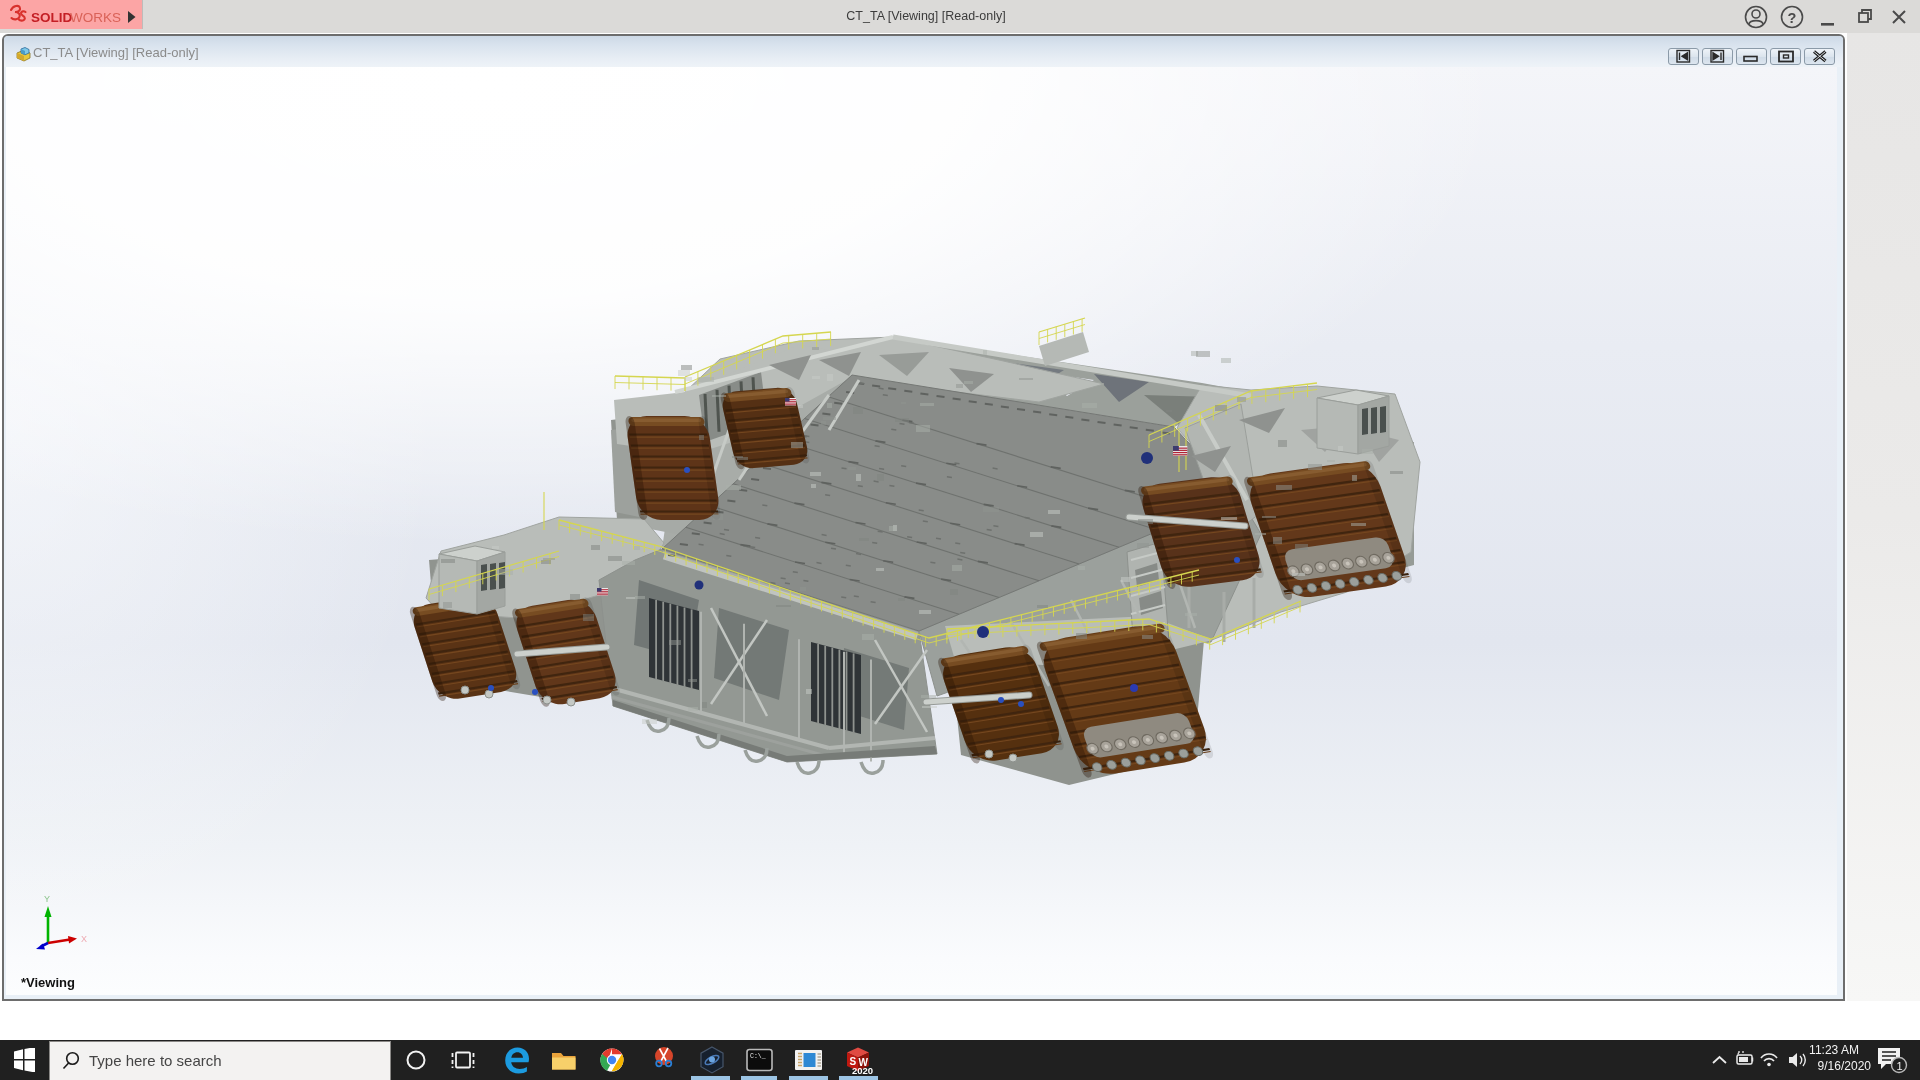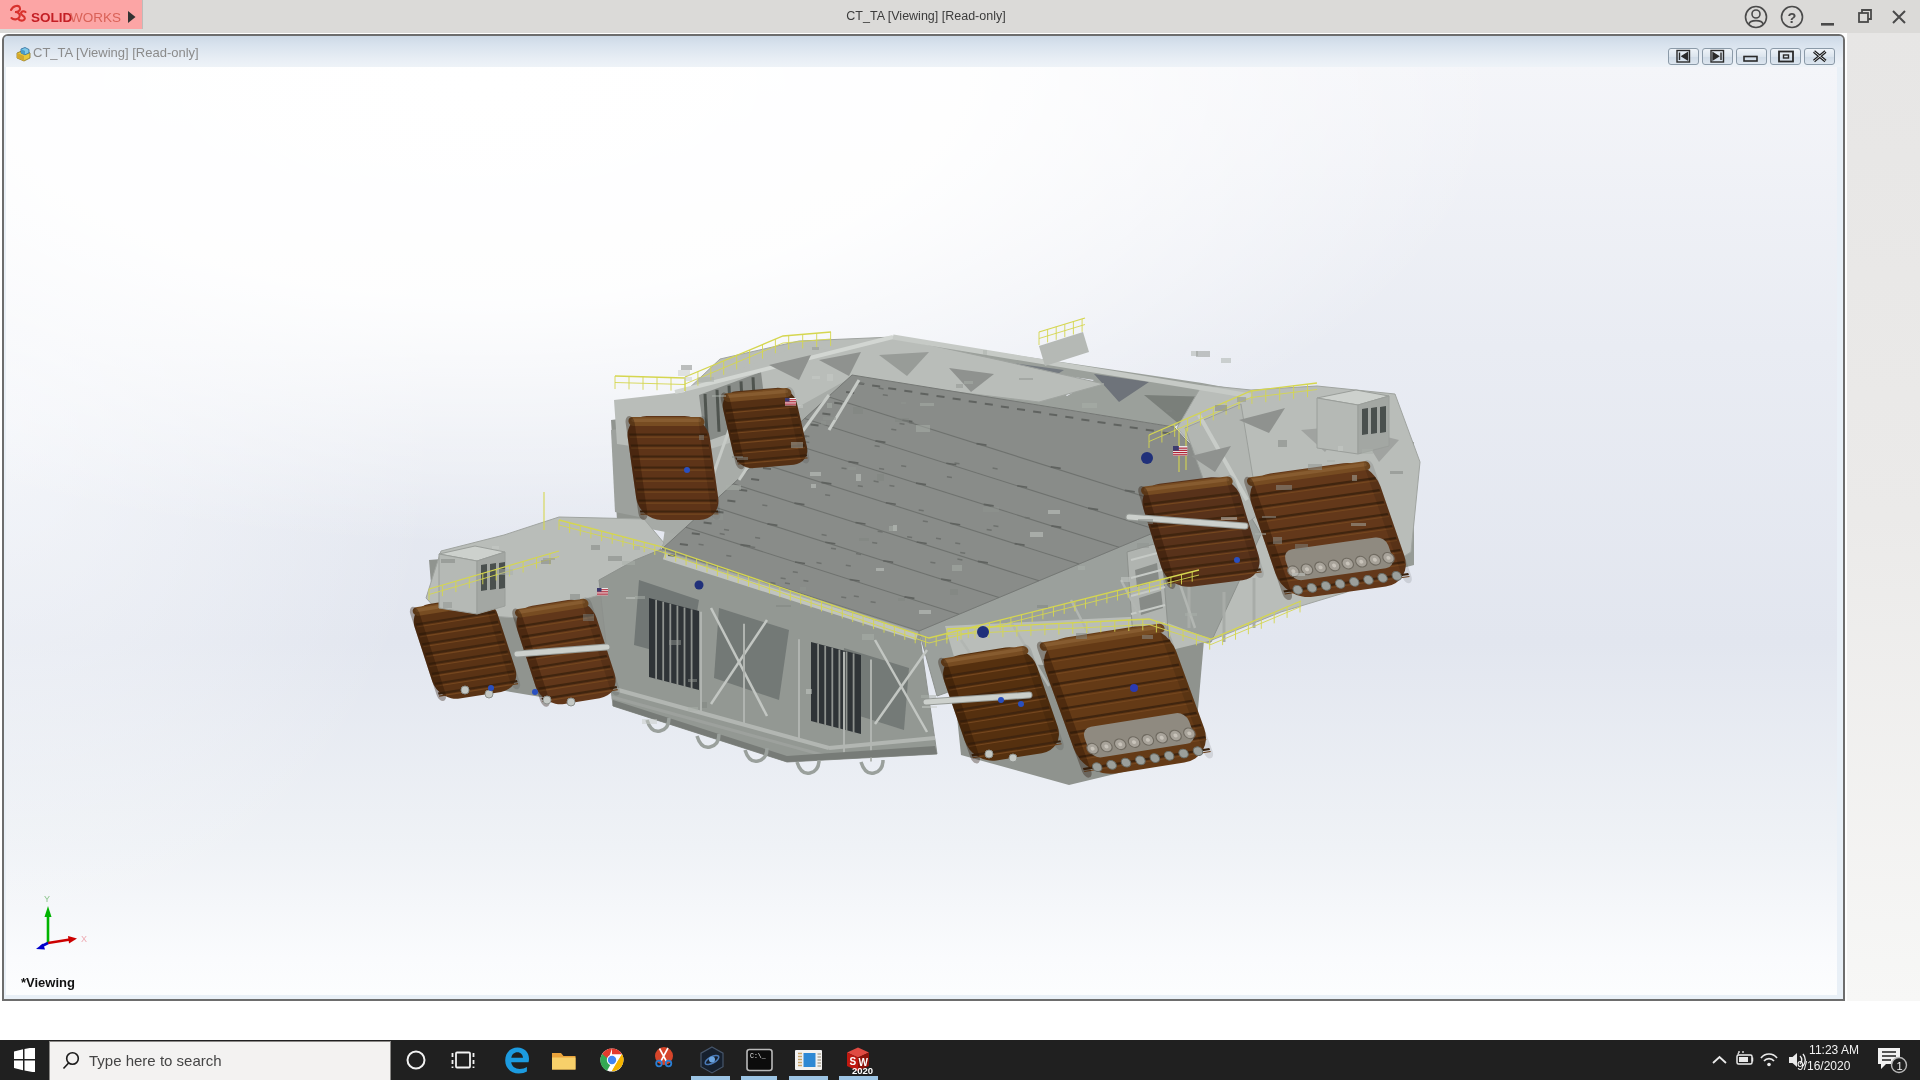"9/16/2020" div.abs { text-align: left -> right }
